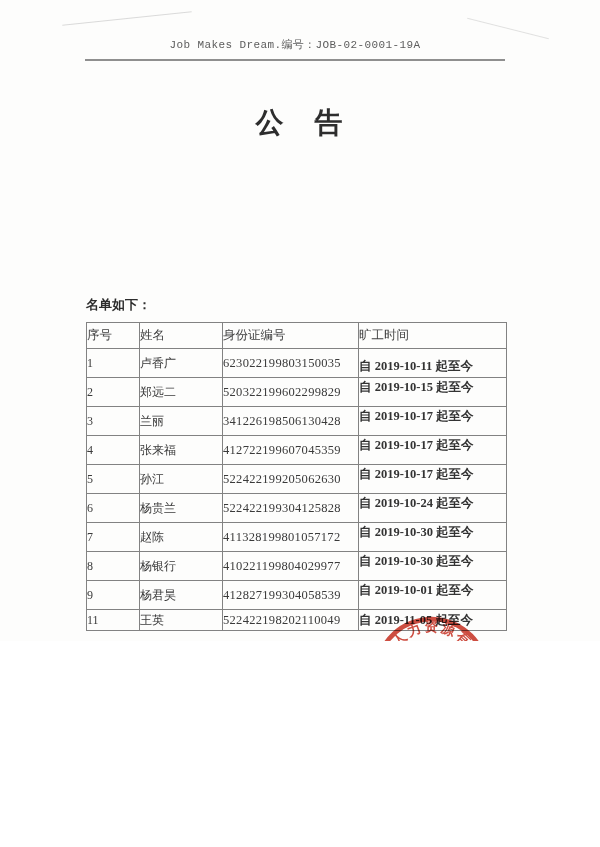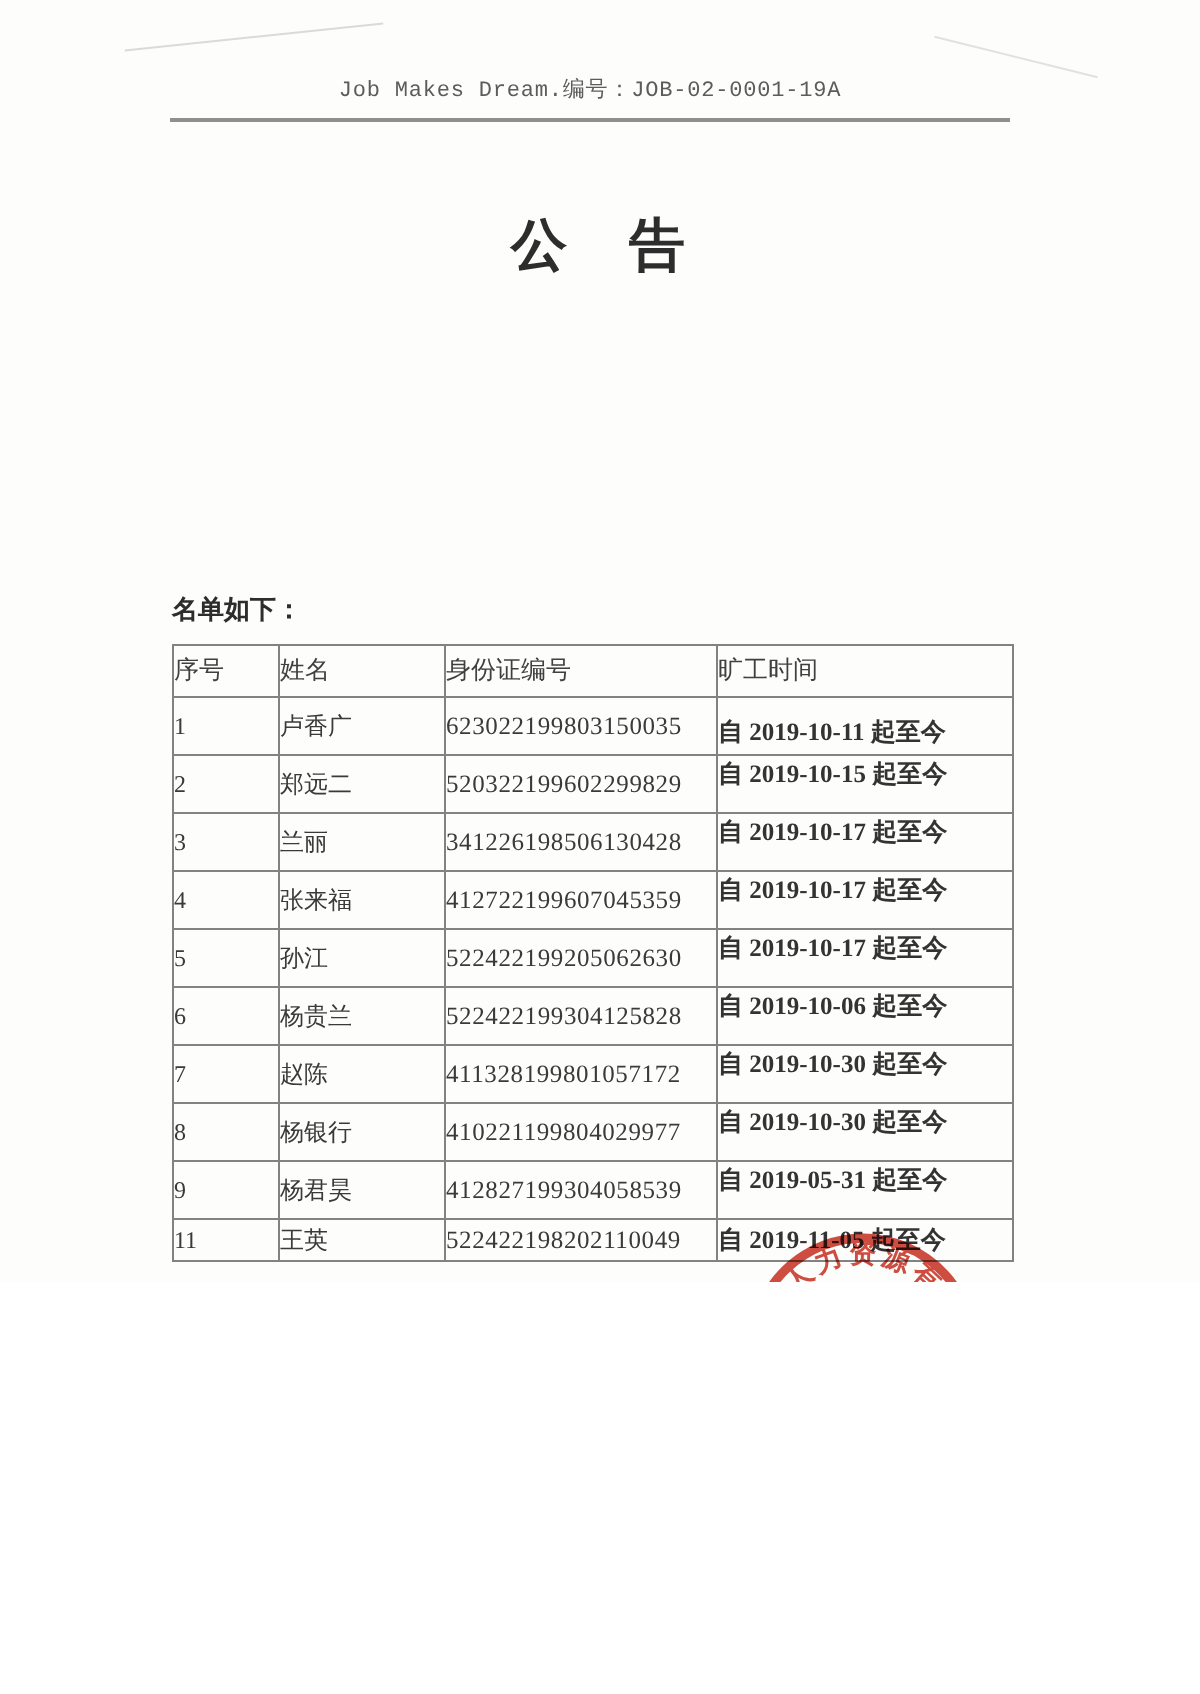"自 2019-10-06 起至今" td.col-date { text: 2019-10-06 -> 2019-10-24 }
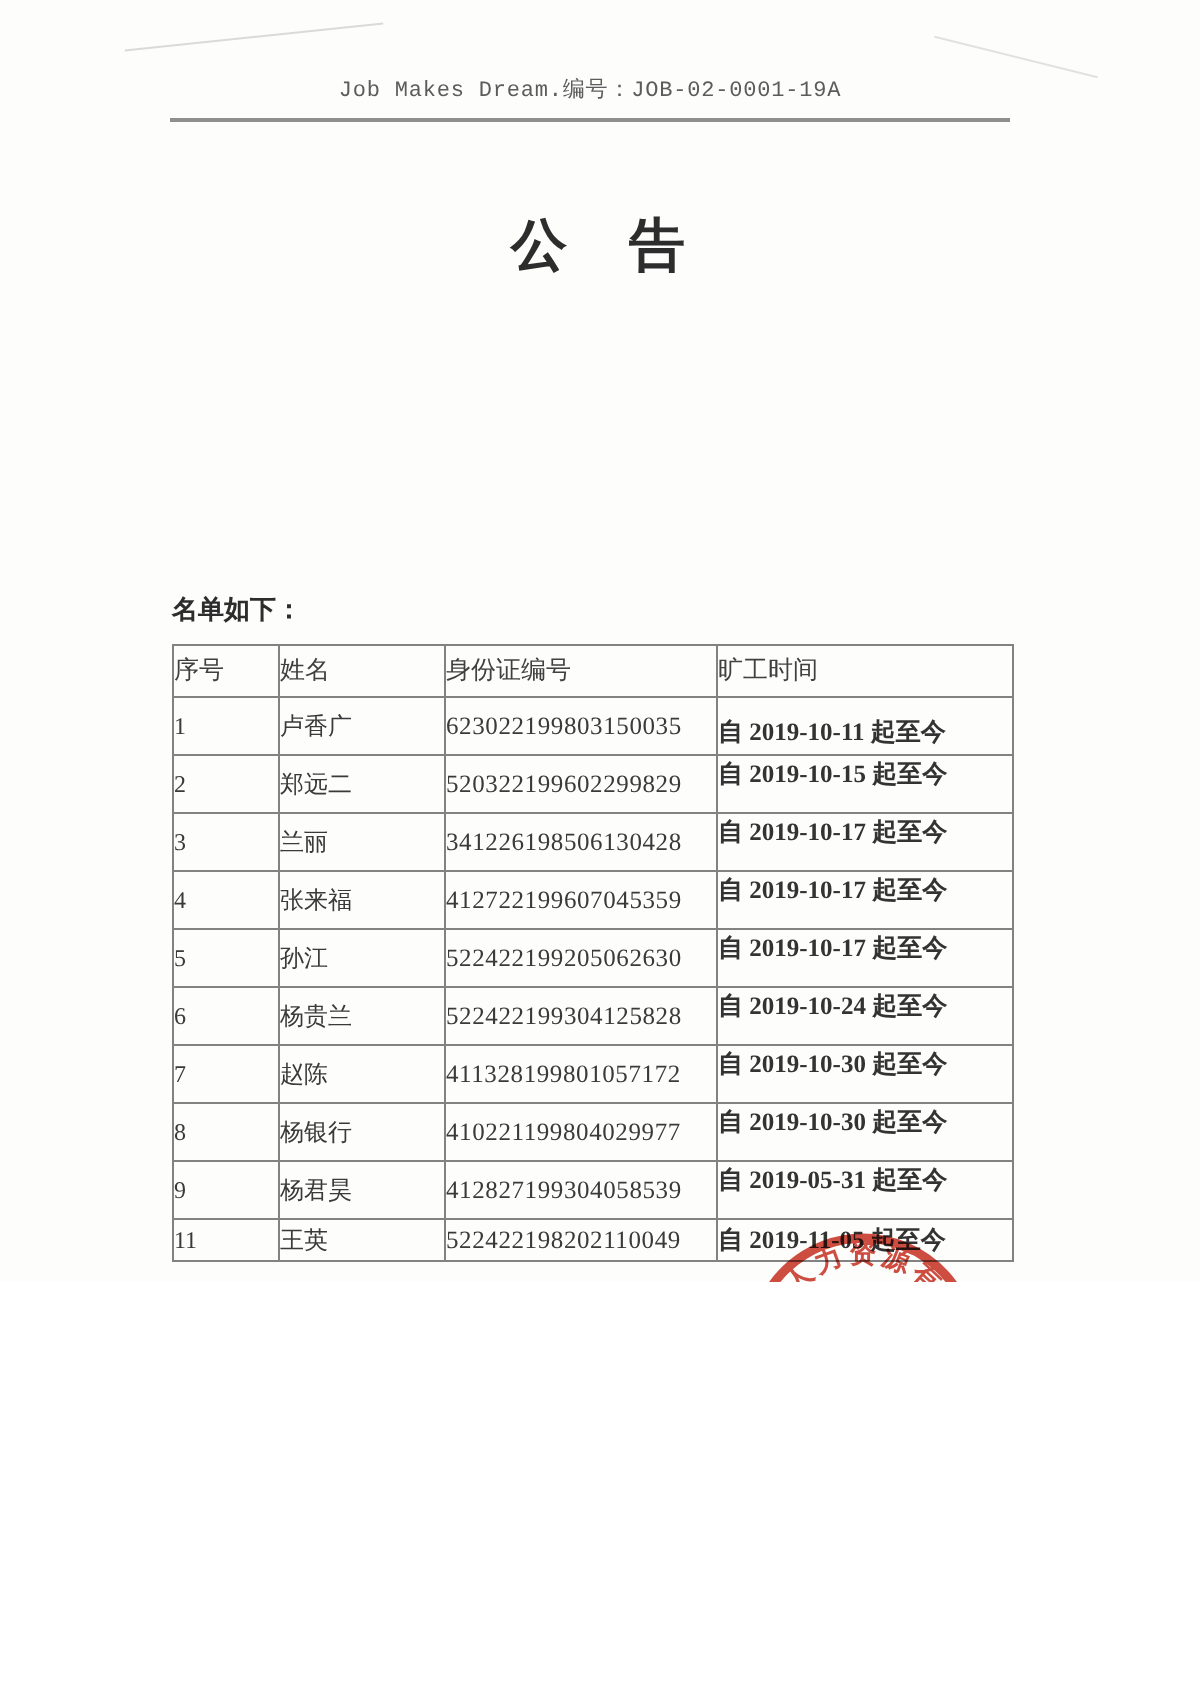"自 2019-05-31 起至今" td.col-date { text: 2019-05-31 -> 2019-10-01 }
